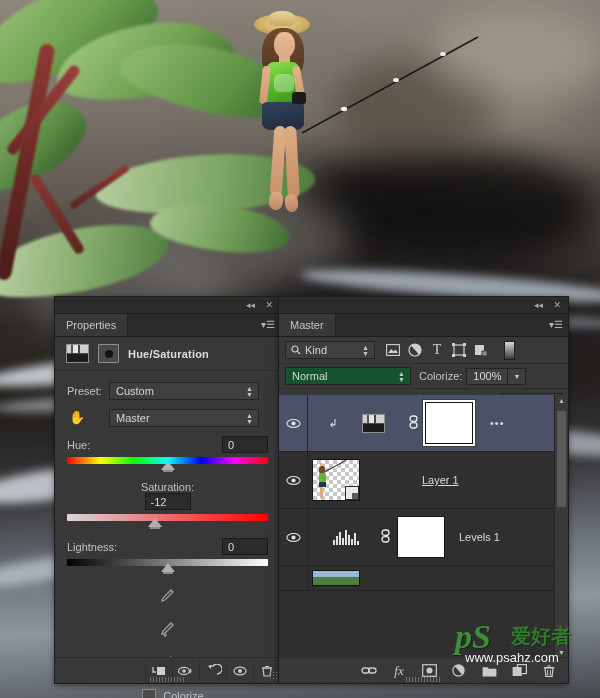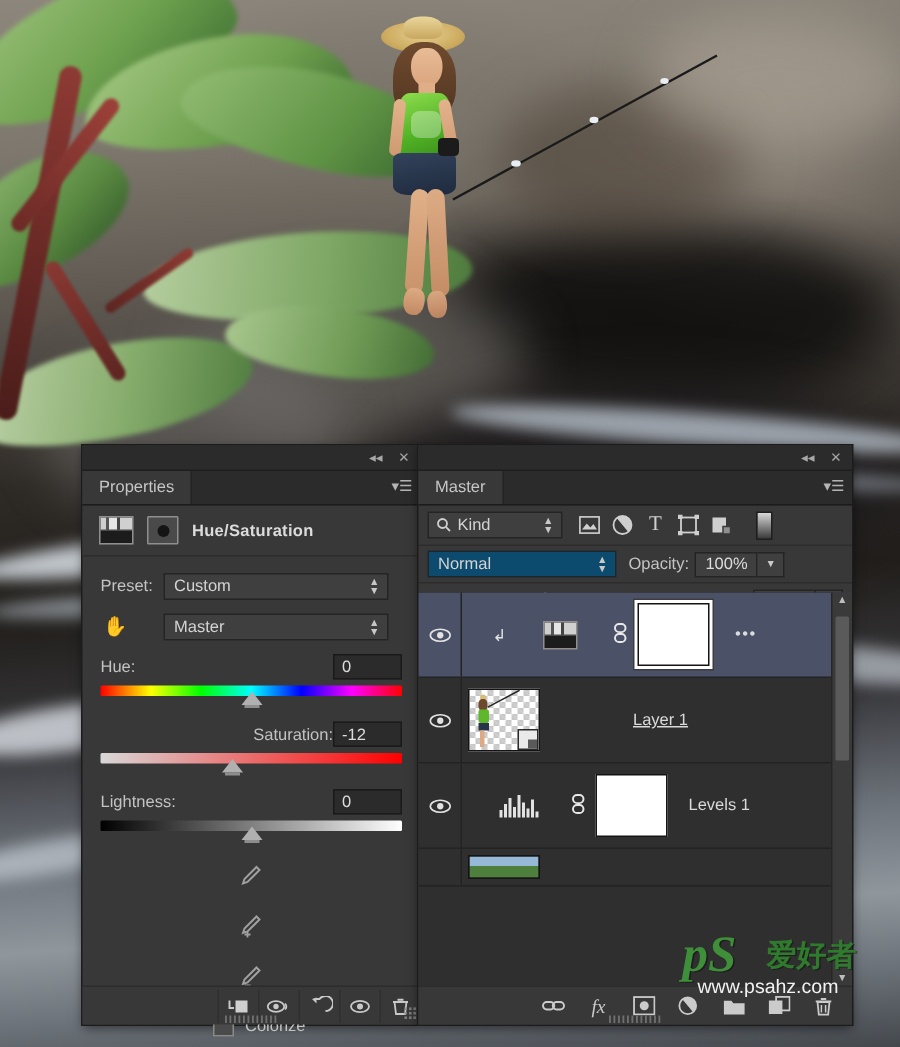"Normal" .blend-box { background: #0c4a6e -> #14532d }
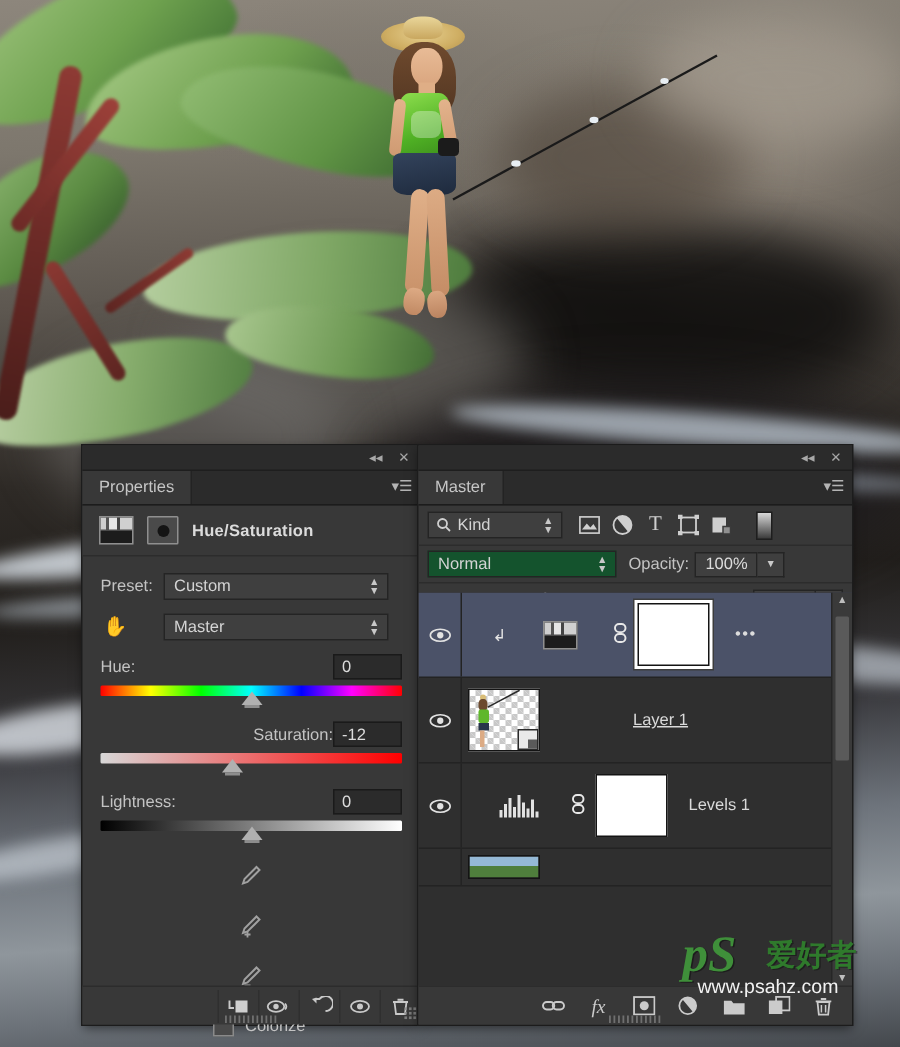"Opacity:" span.op-lbl { text: Opacity -> Colorize }
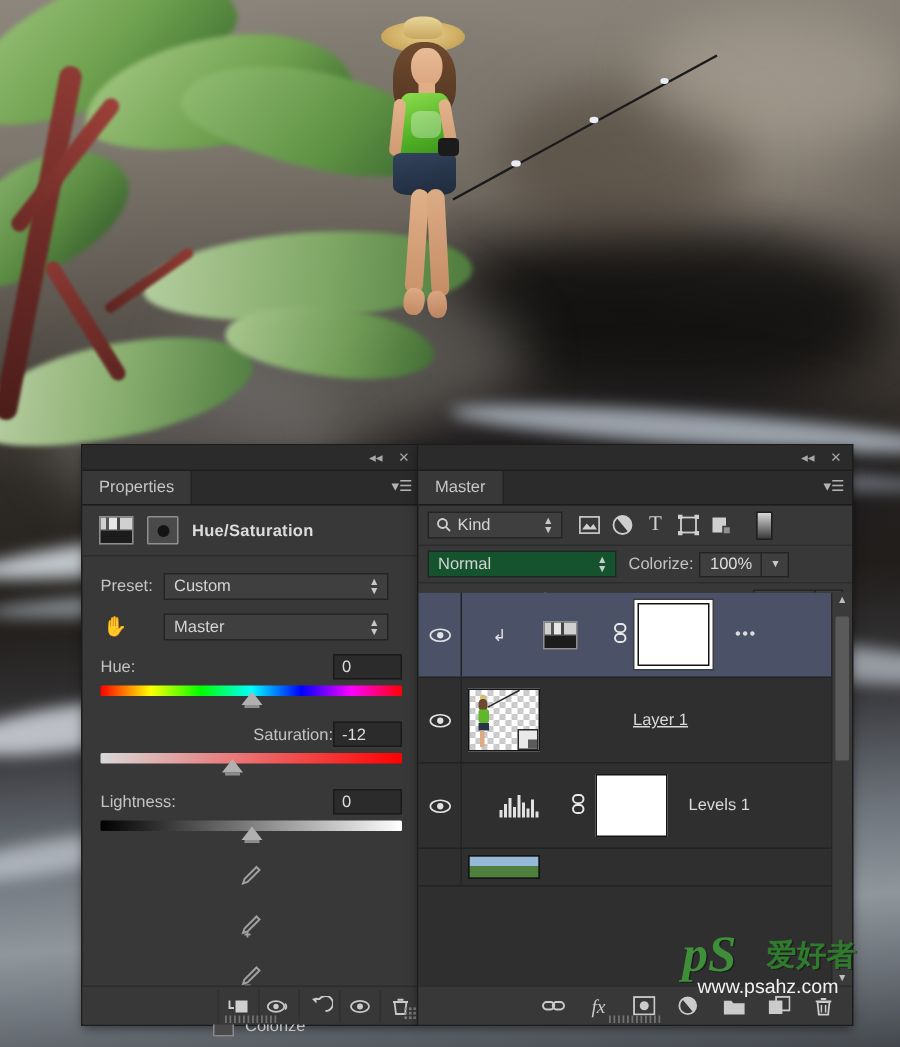"Saturation:" div.row { flex-direction: none -> column; justify-content: flex-end -> space-between }
